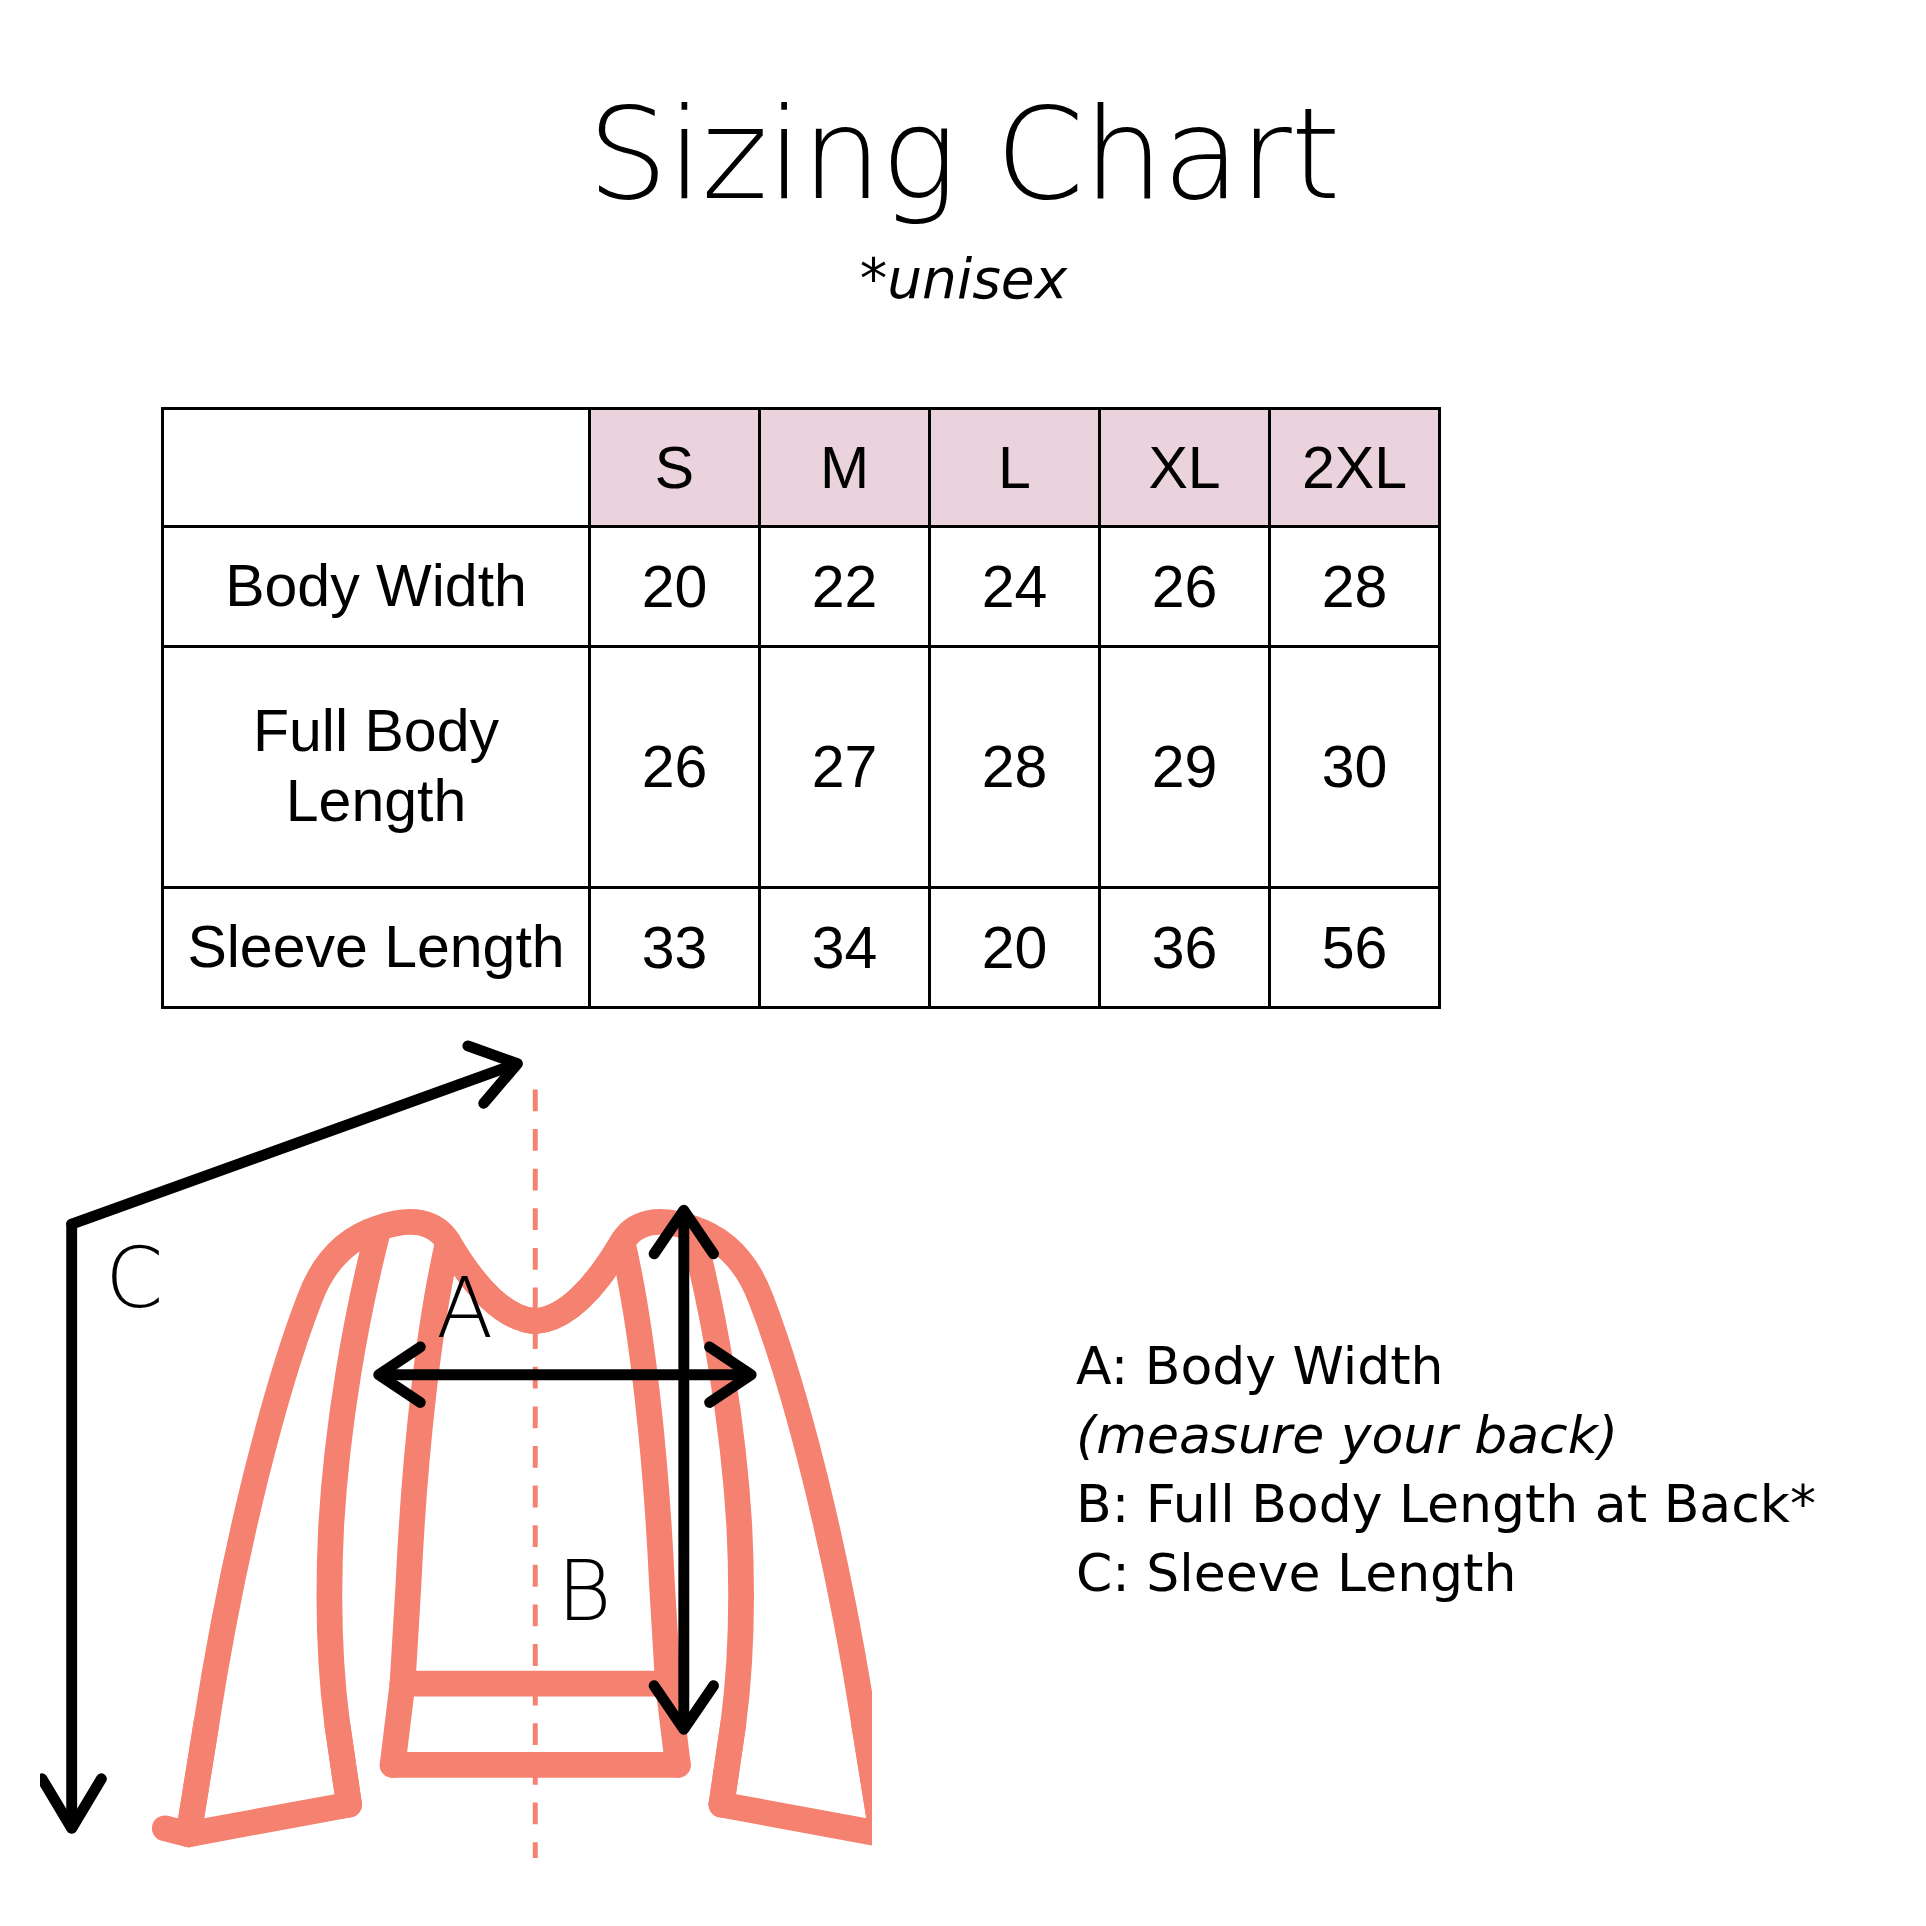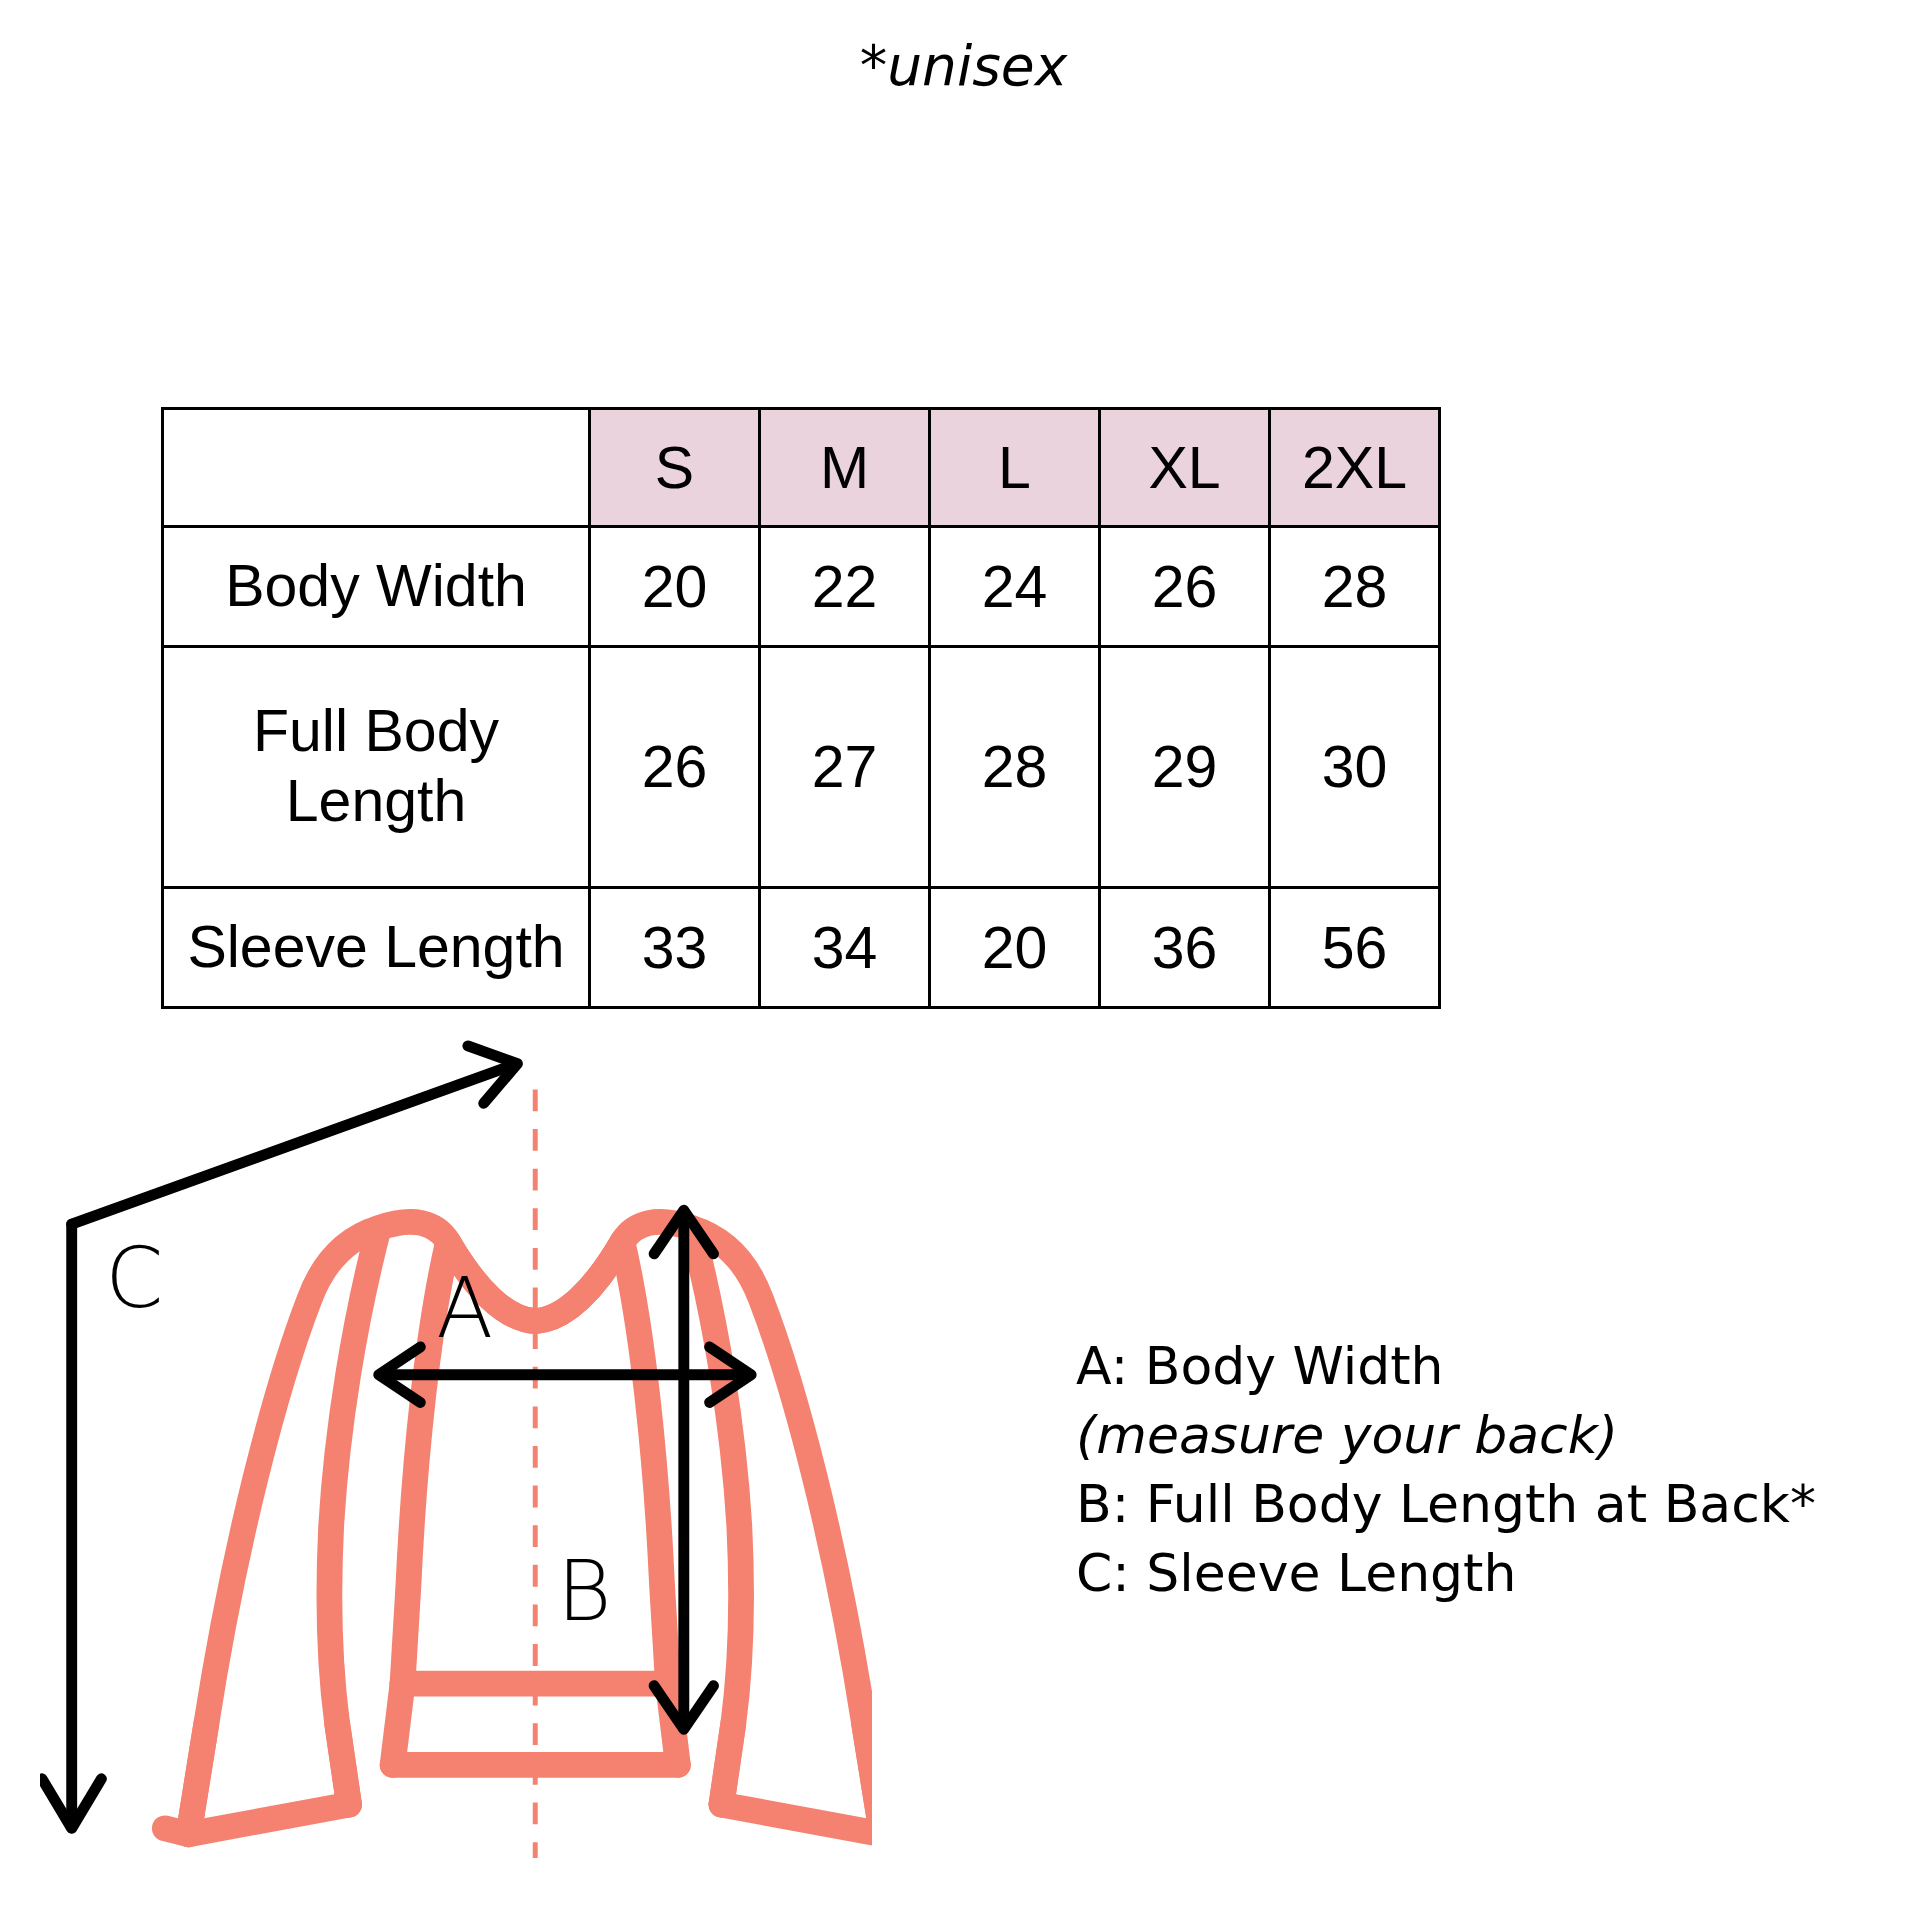"Sizing Chart" h1 { html: none -> <h1>Sizing Chart</h1> }
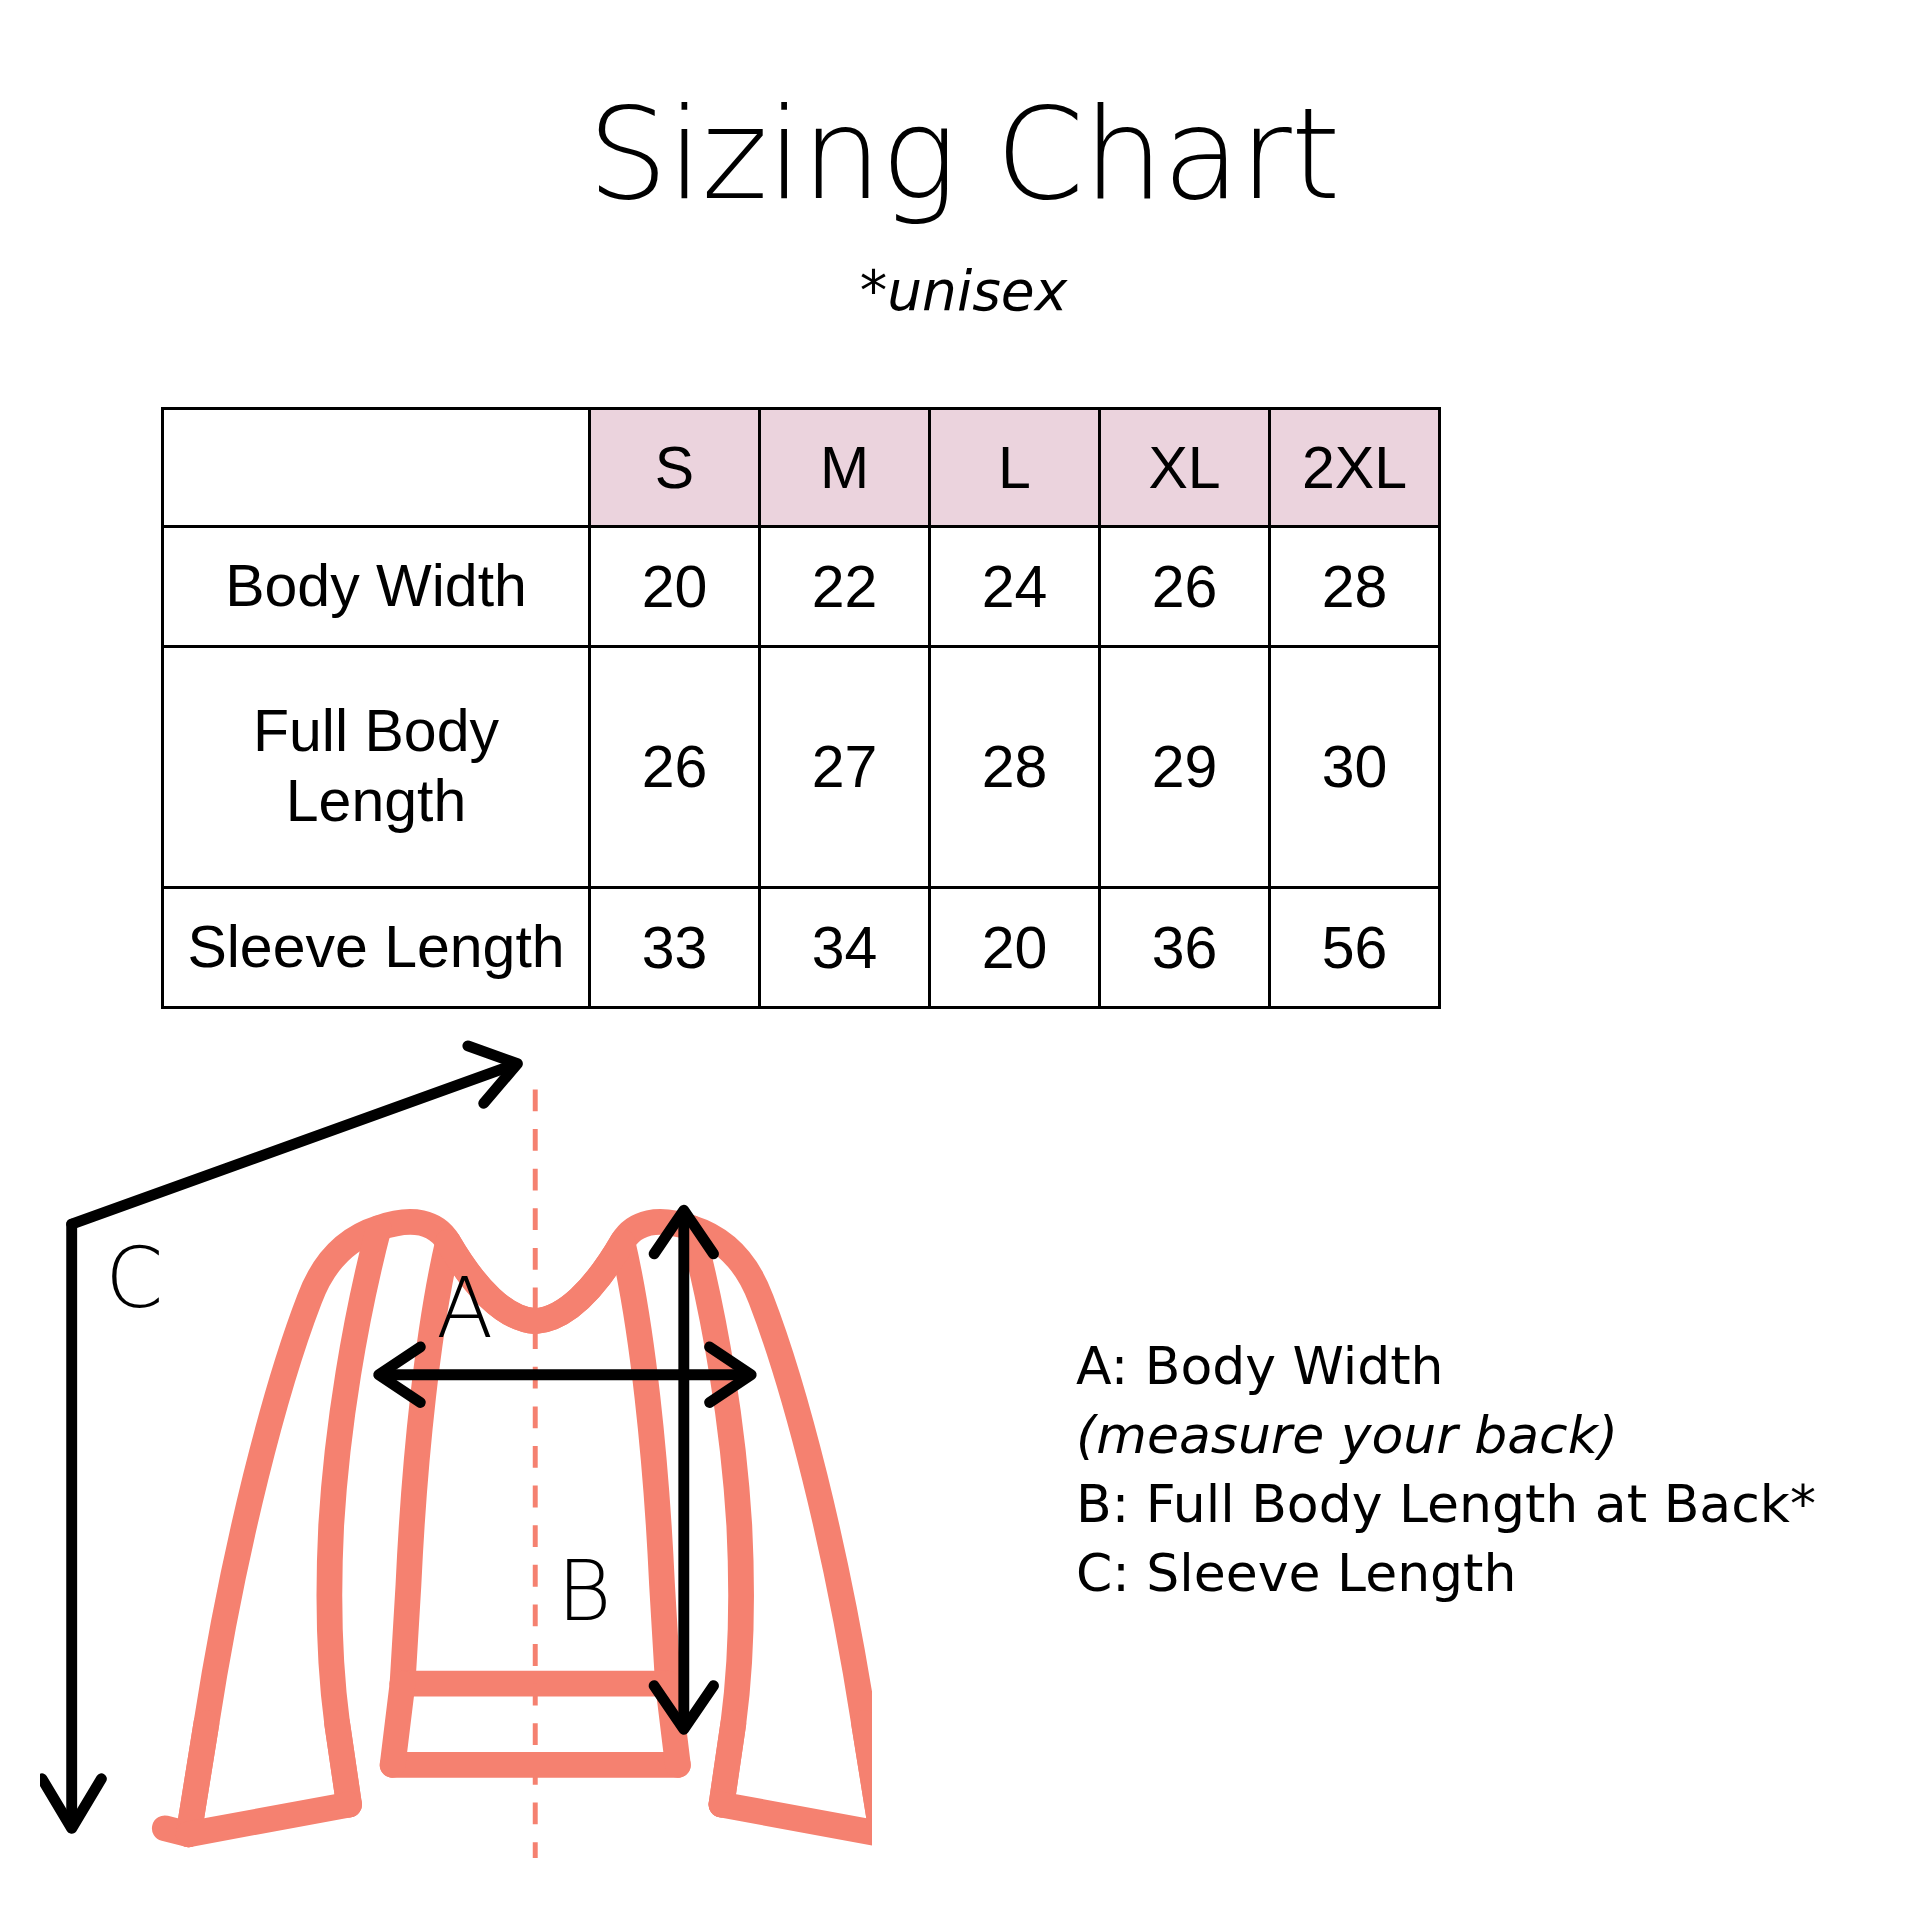"*unisex" #page-subtitle { margin: 12px -> 0 }
